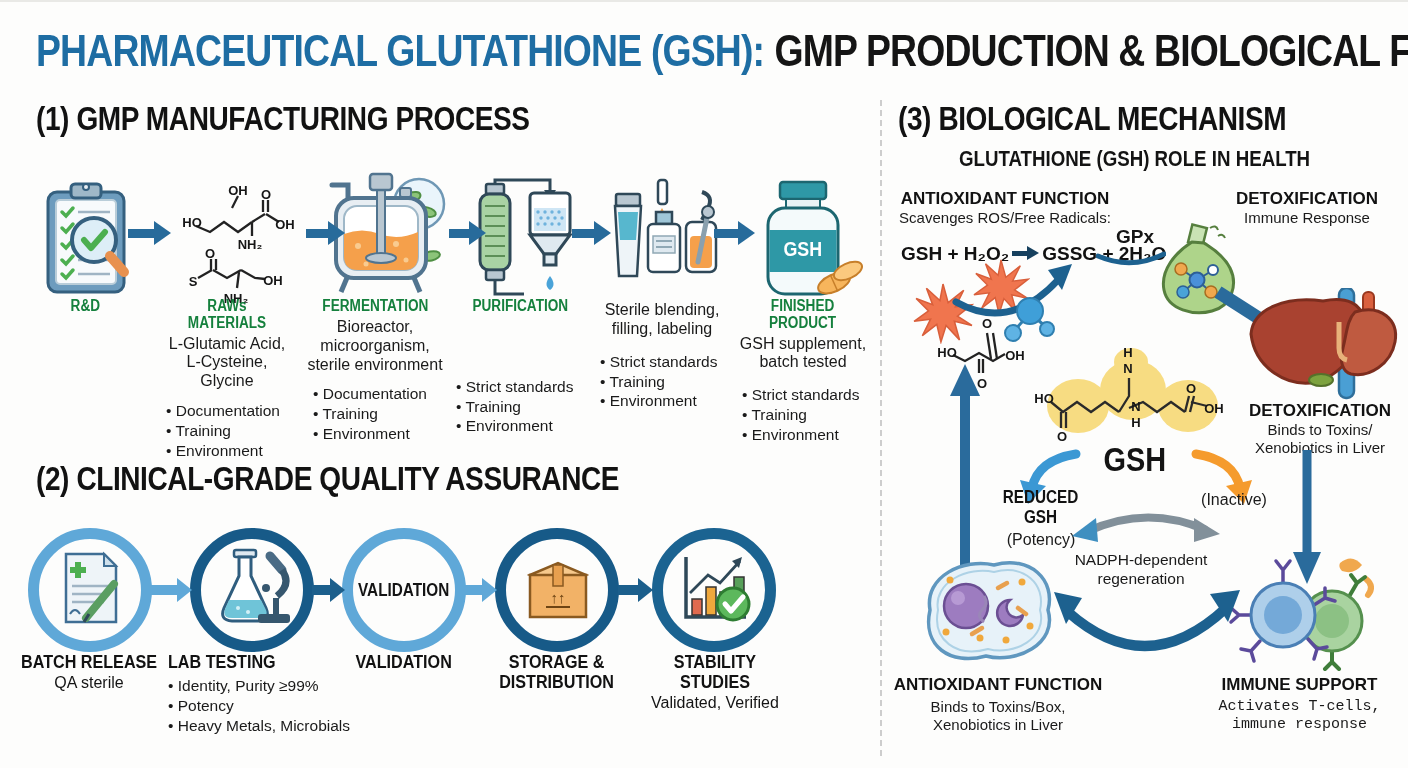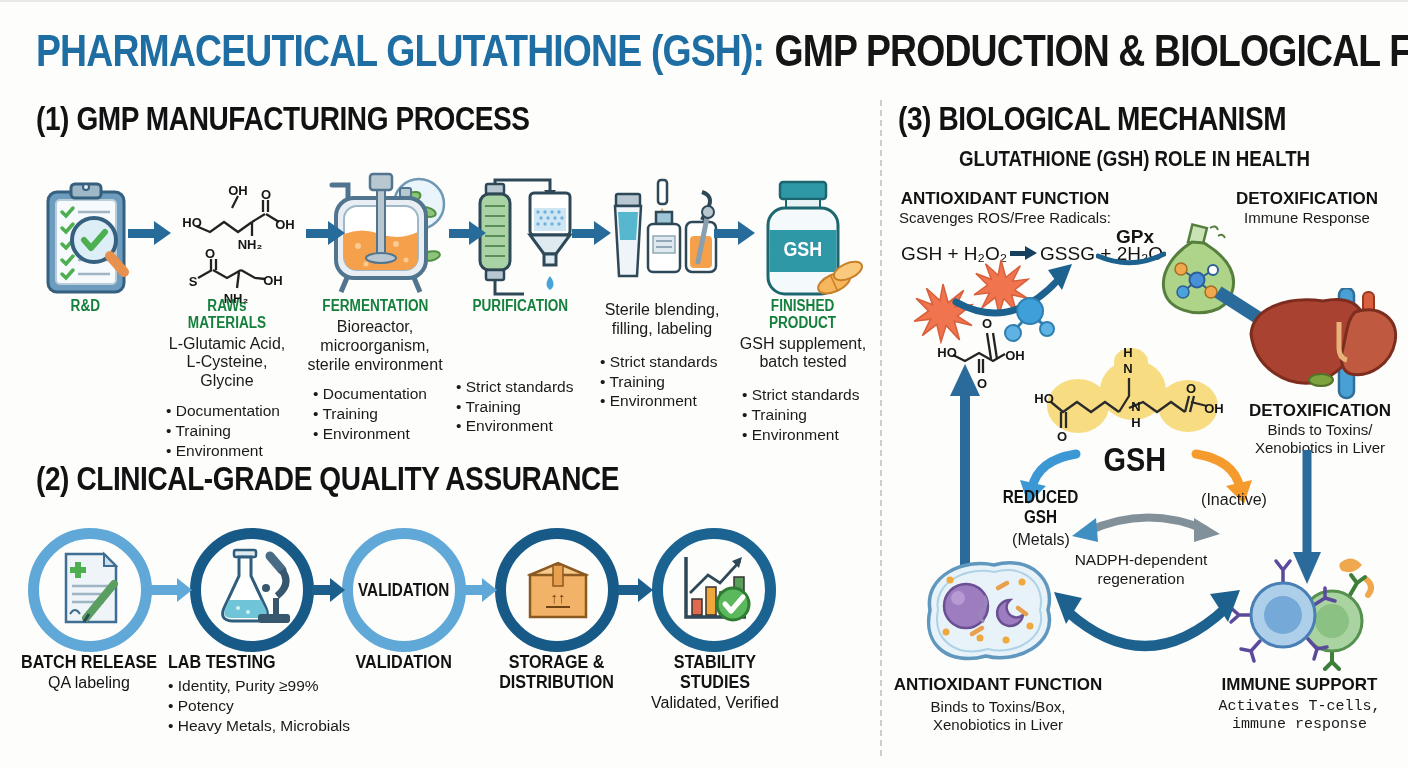"GSH + H₂O₂ GSSG +" .eq { font-weight: normal -> bold }
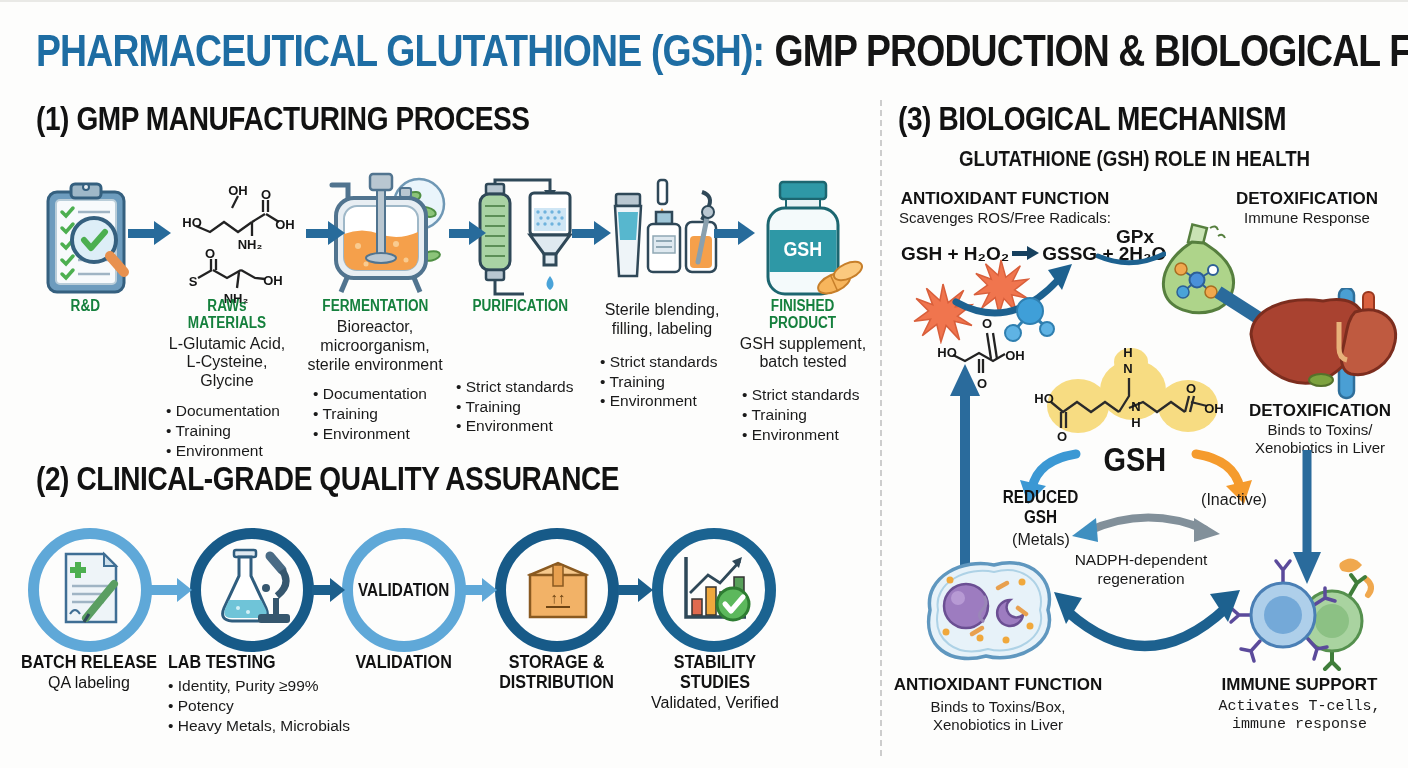"(Metals)" div.s3-b { text: Metals -> Potency }
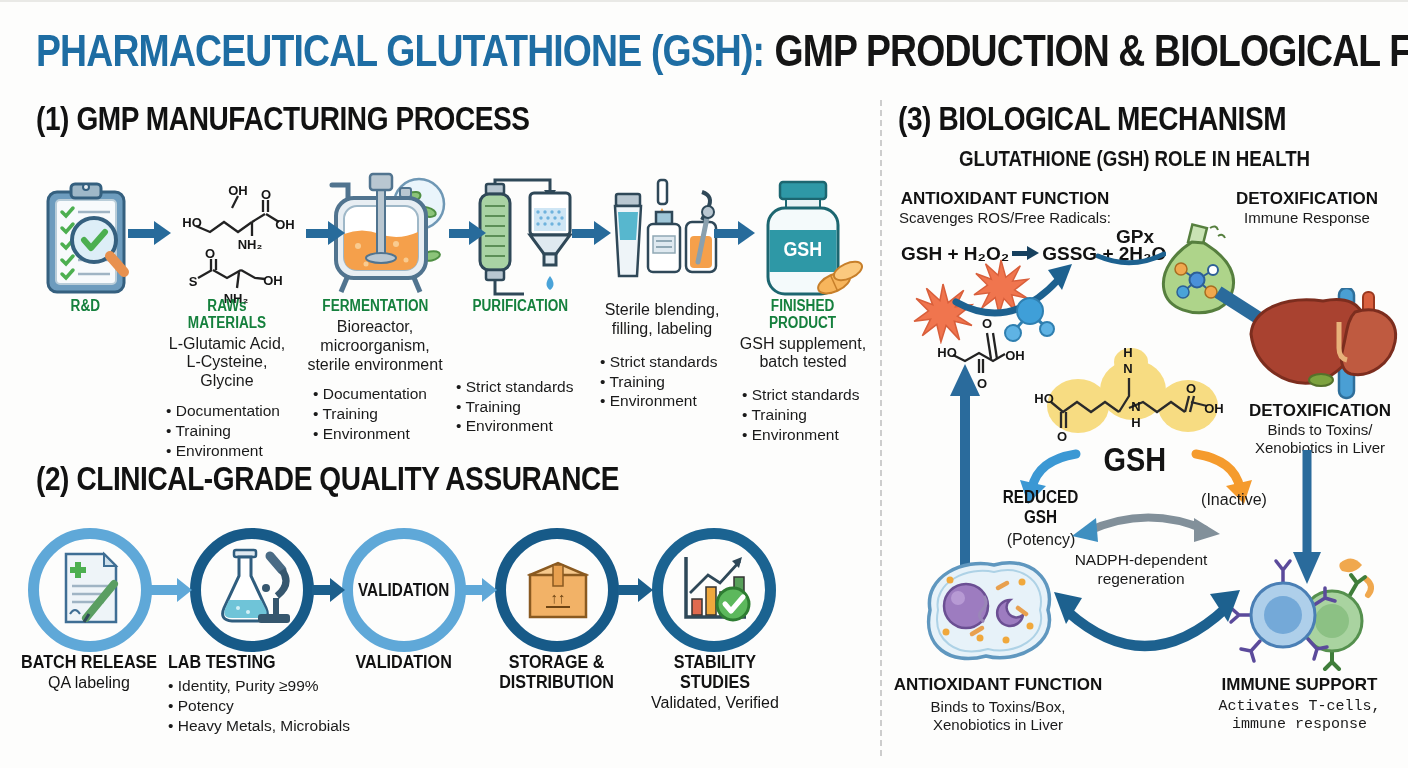"QA labeling" div.stage-sub { text: labeling -> sterile }
